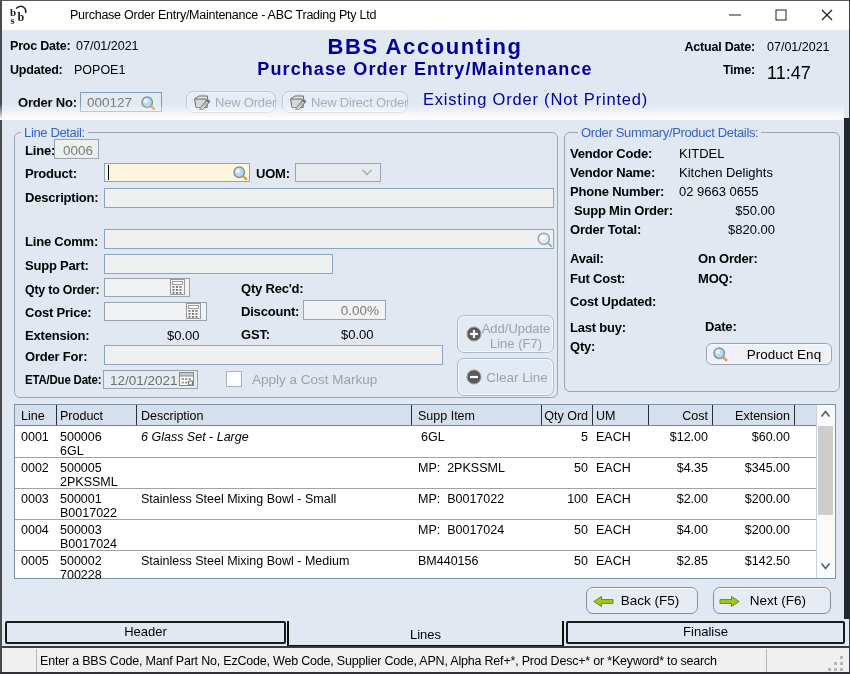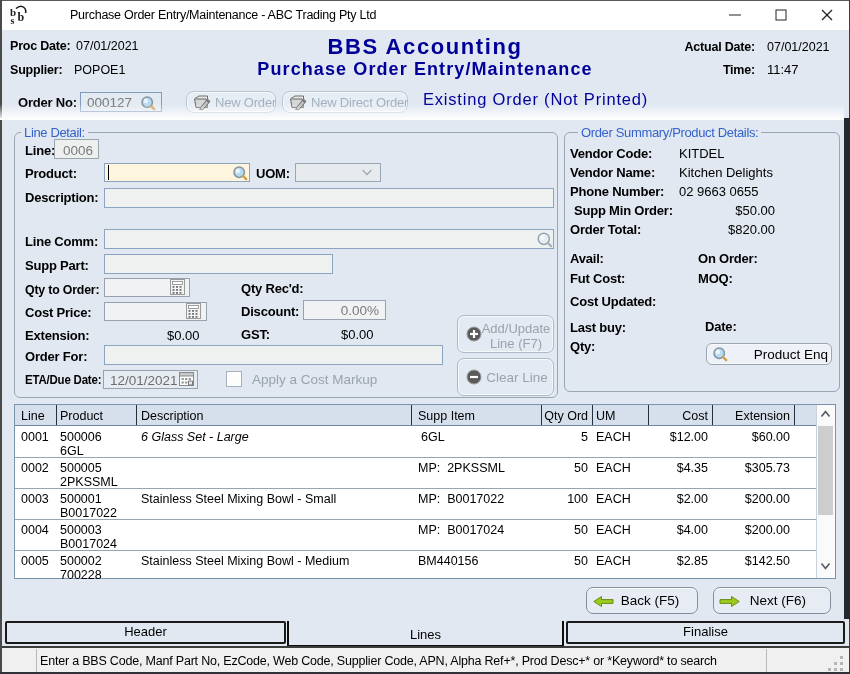"Supplier:" div.lbl { text: Supplier -> Updated }
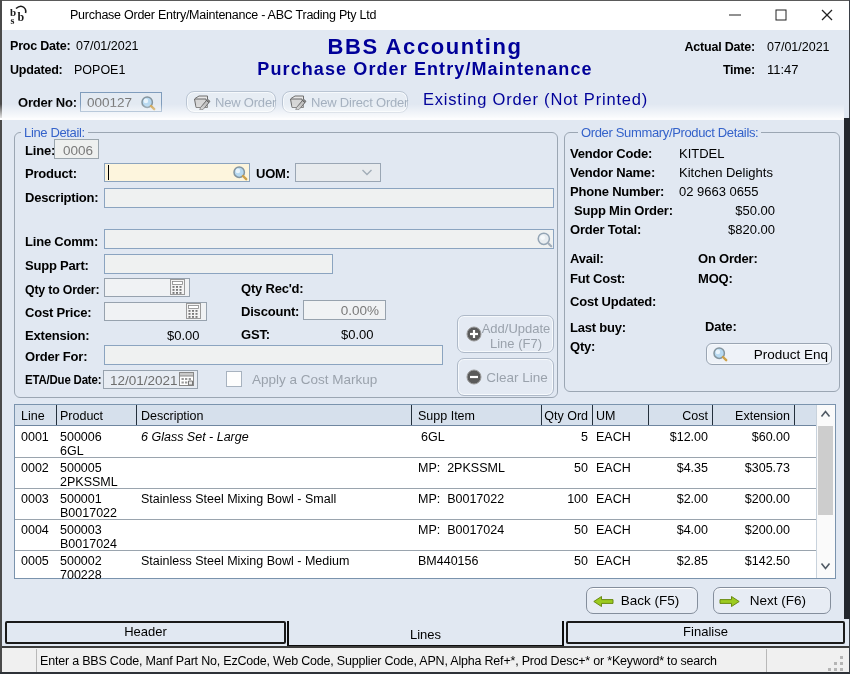"11:47" div.val { font-size: 13px -> 18px }
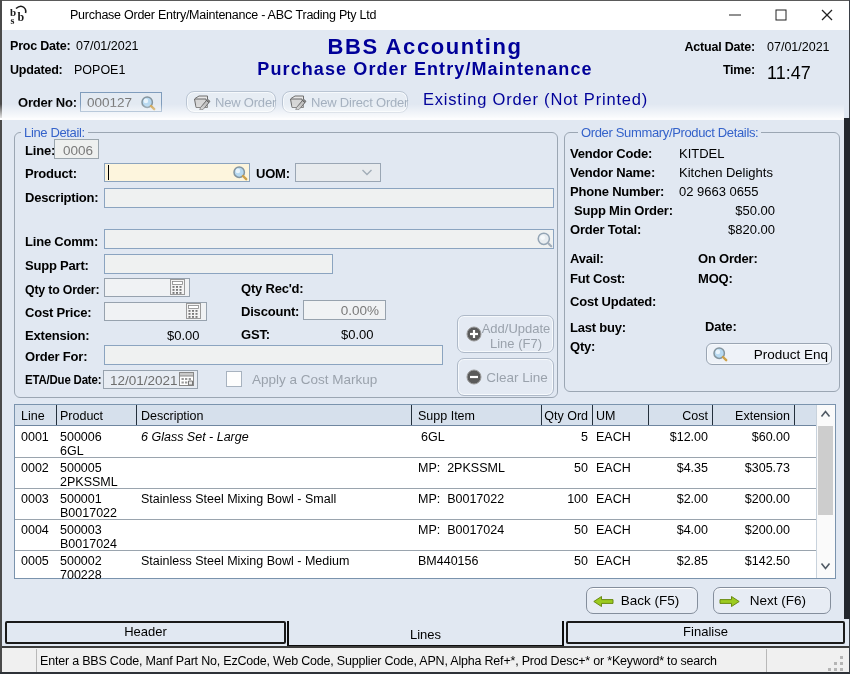"Product Enq" div.abs { text-align: right -> center }
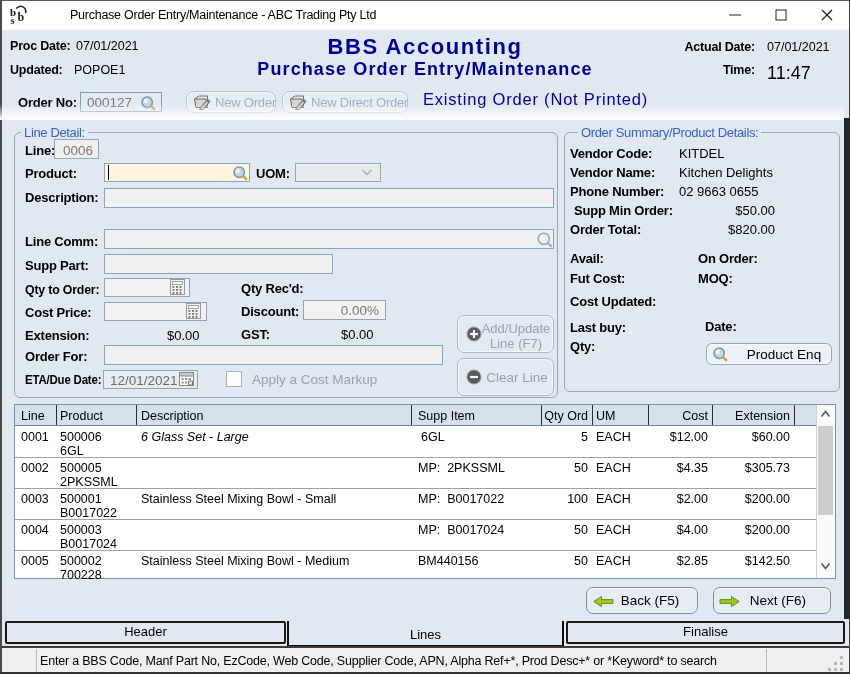"$305.73" div.t { text: $305.73 -> $345.00 }
